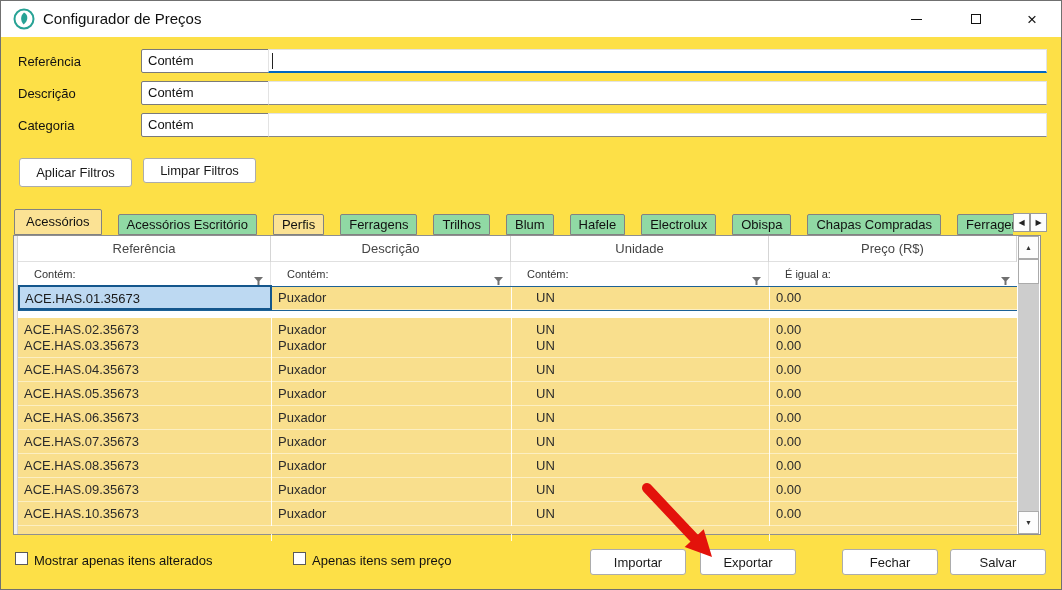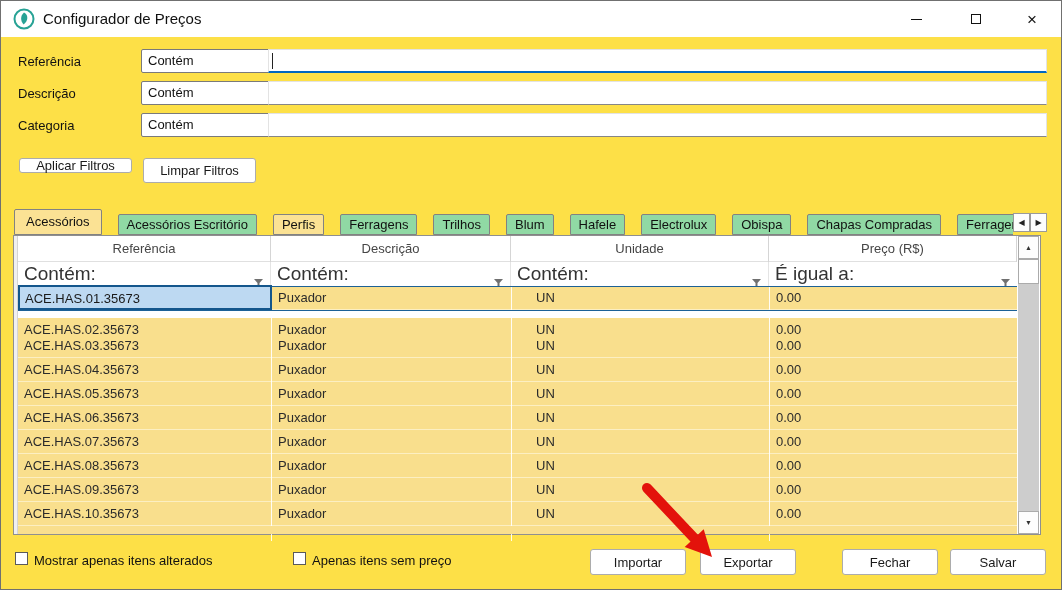"Aplicar Filtros" div.btn { height: 15px -> 29px }
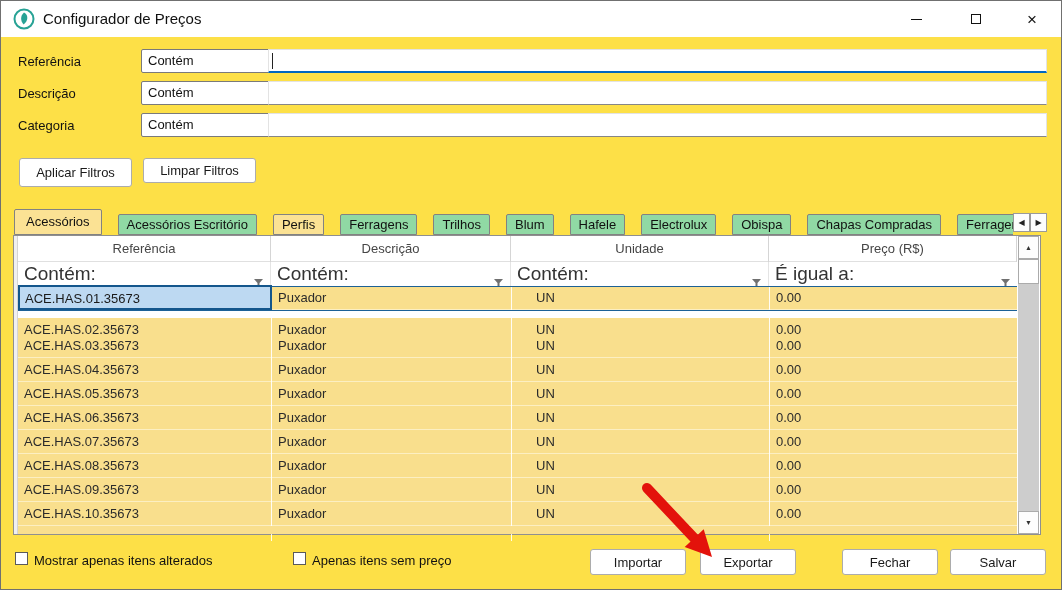"Contém:" .gfilter .fcell { font-size: 19px -> 11px; padding-left: 6px -> 16px }
